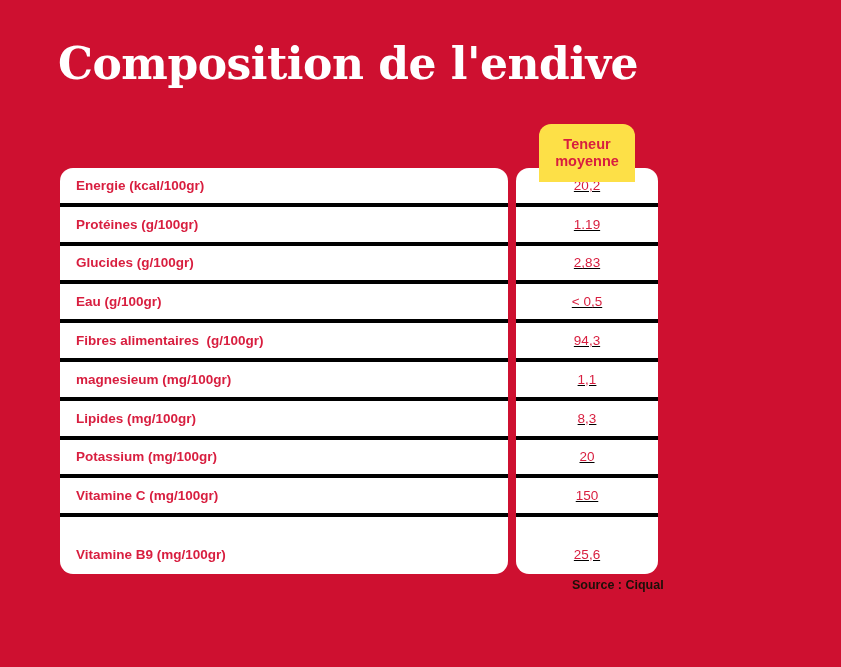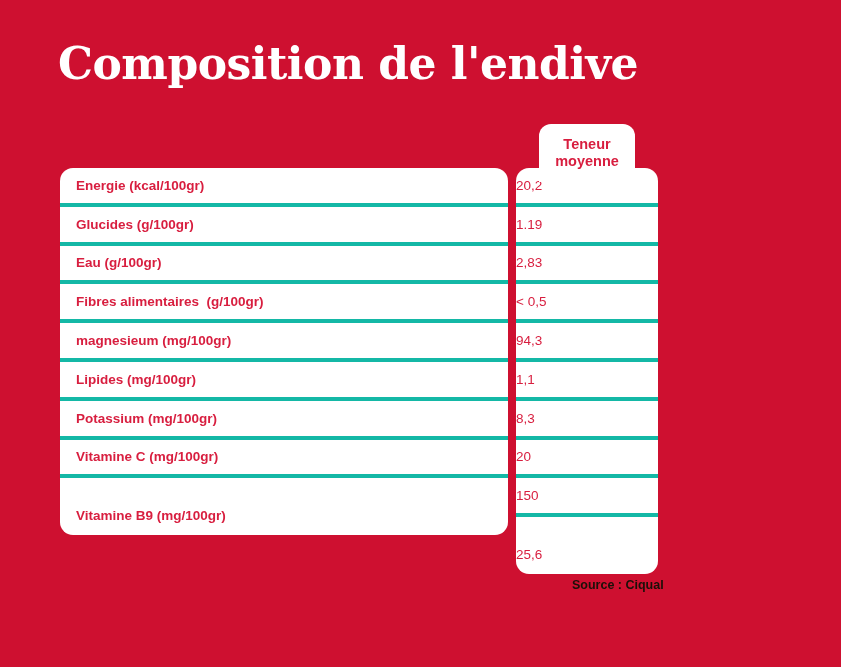"Teneur" .value-header { background: #ffffff -> #fde047 }
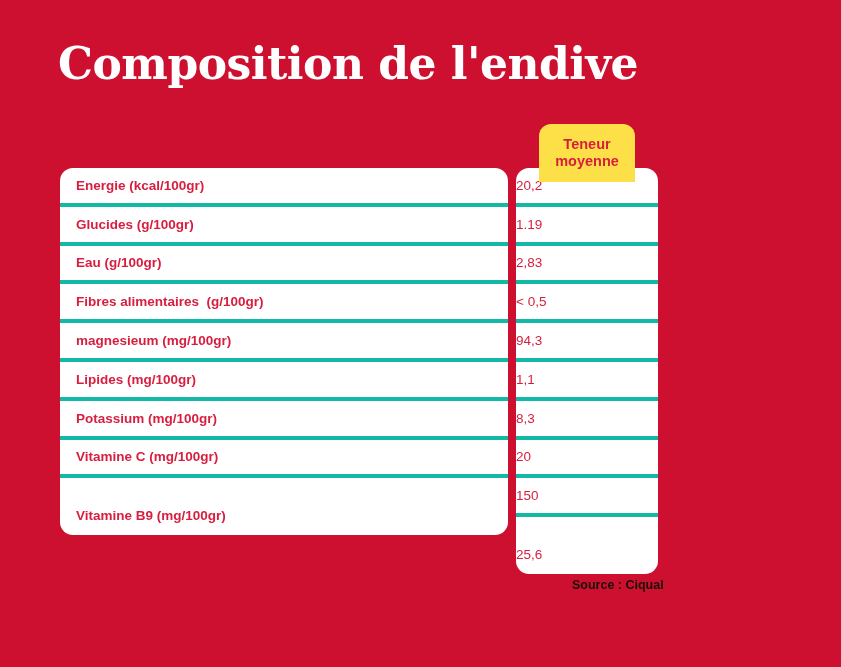"Energie (kcal/100gr)" .row { border-bottom: 4px solid #14b8a6 -> 4px solid #000000 }
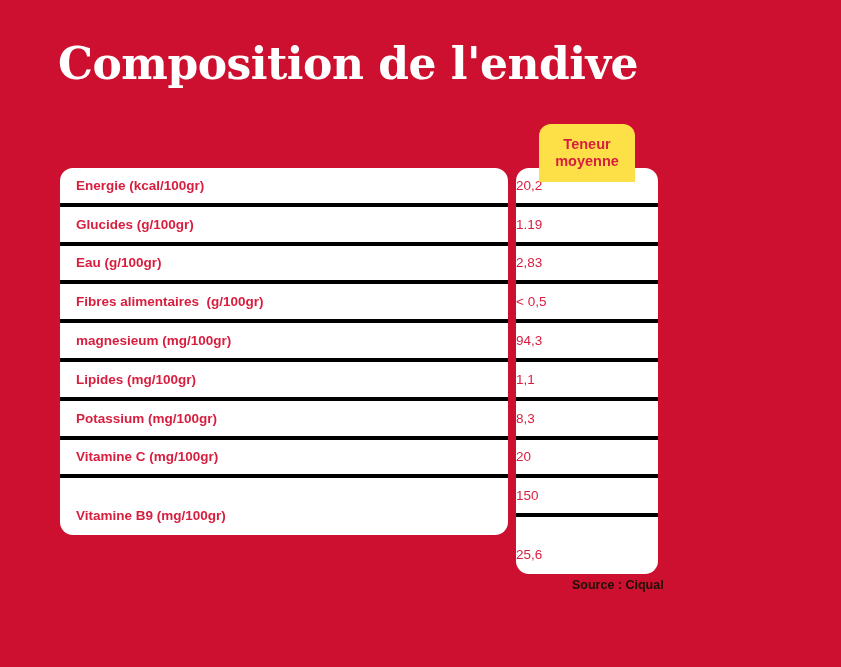"20,2" .value-card .row { justify-content: flex-start -> center; text-decoration: none -> underline }
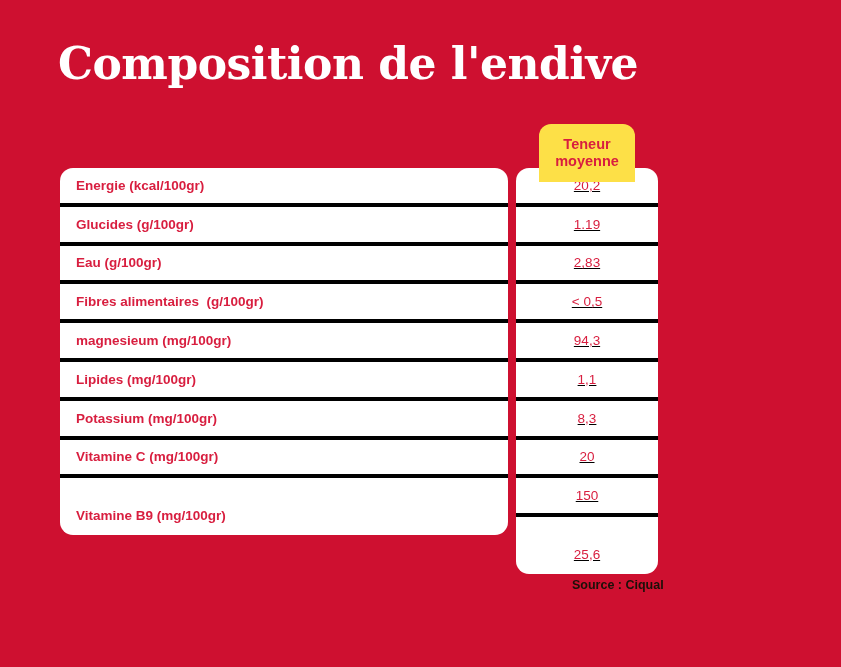"Protéines (g/100gr)" div.row { html: none -> <div> <span>Protéines (g/100gr)</span> </div> }
